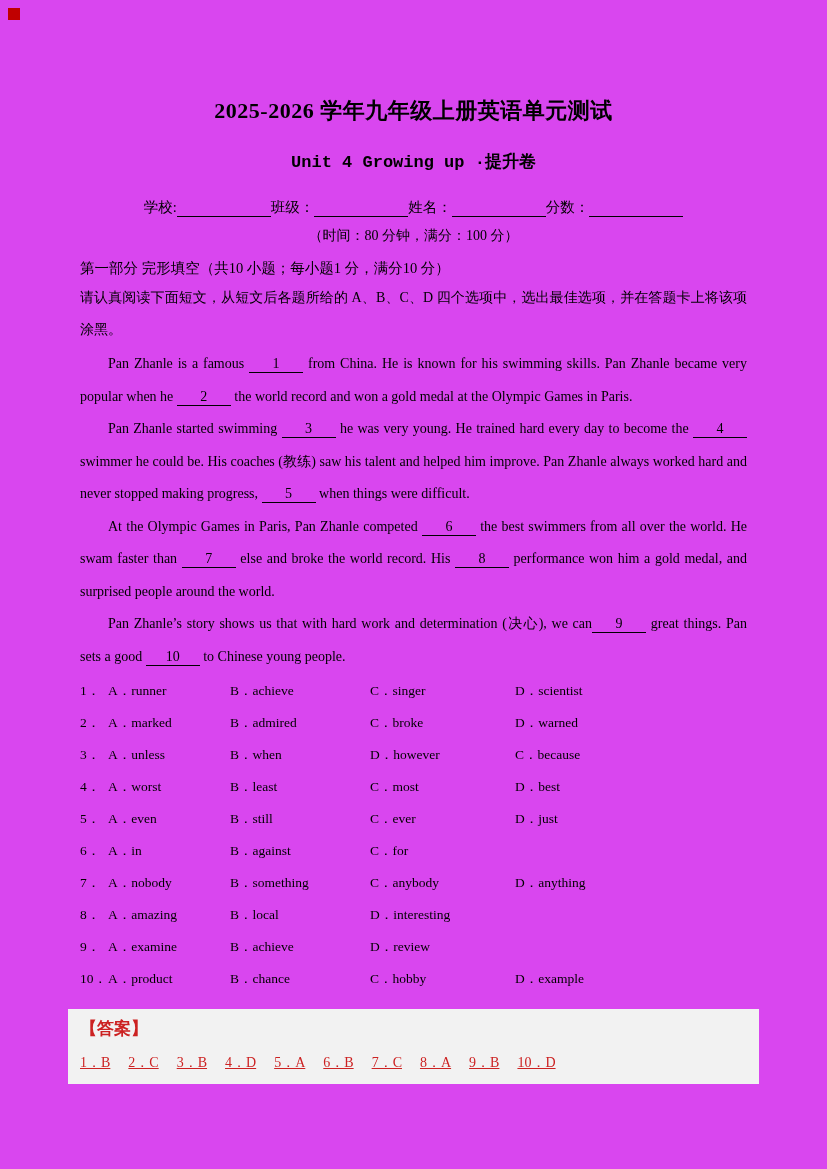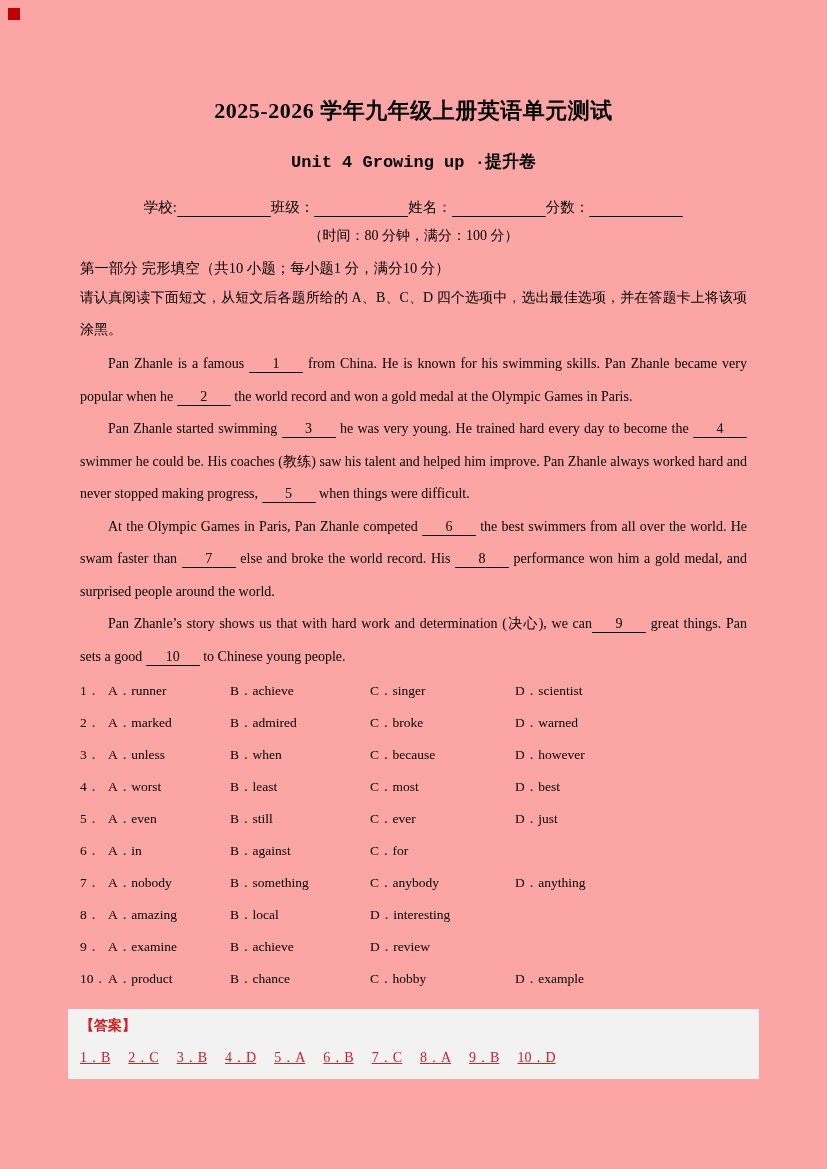"2025-2026 学年九年级上册英语单元测试" .page { background: #fca5a5 -> #d946ef }
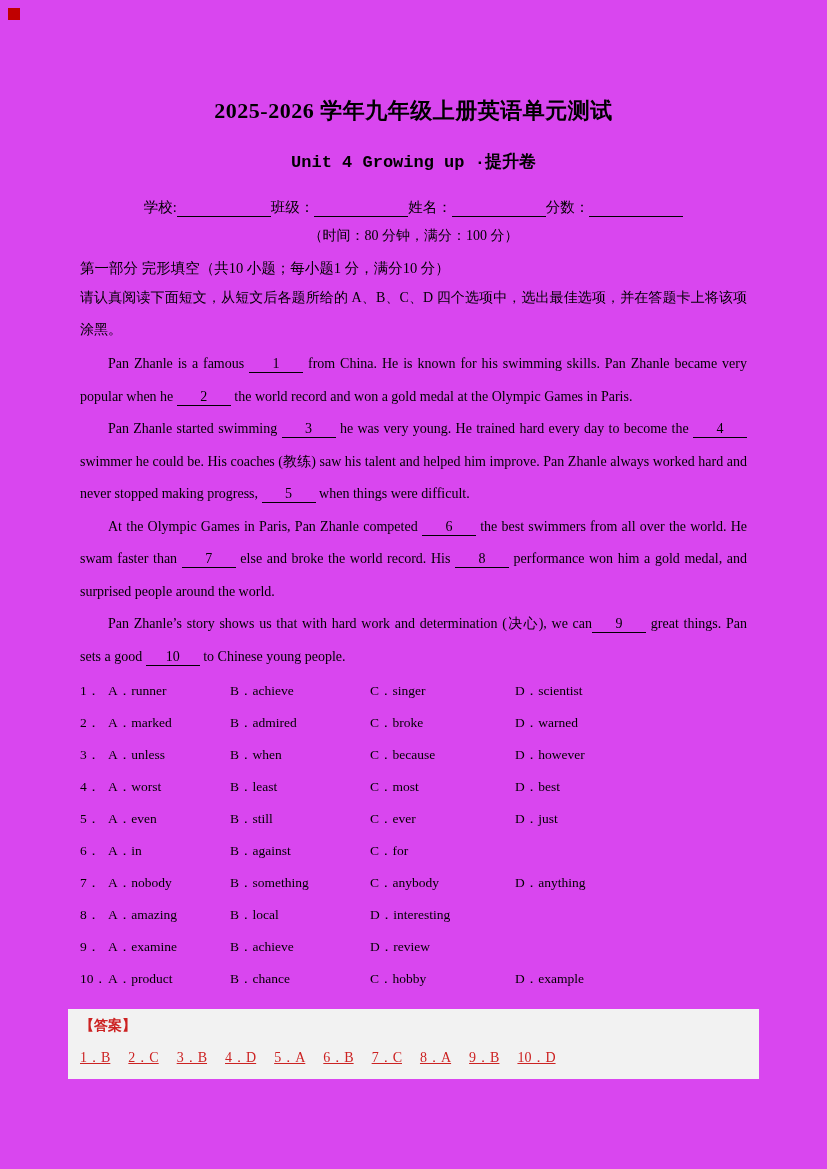"C．because" div { order: before "D．however" -> after "D．however" }
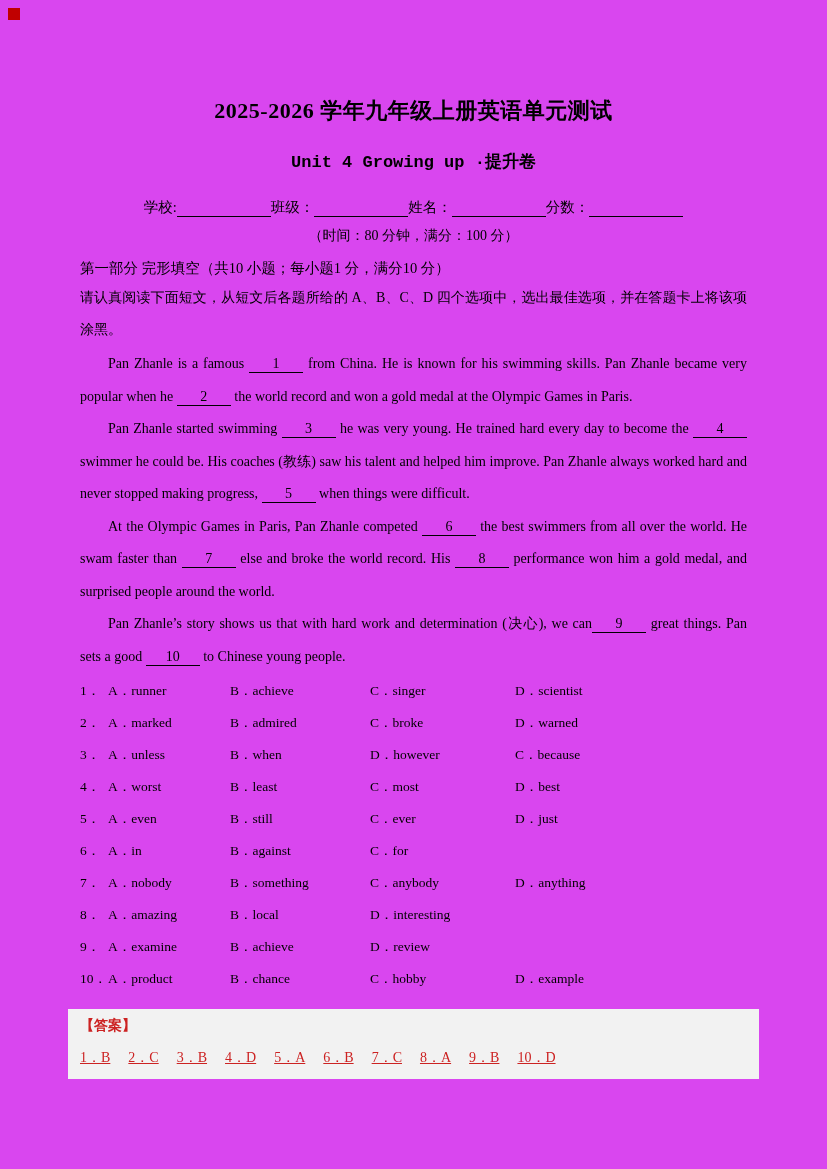"【答案】" .answers-label { font-size: 14px -> 17px }
